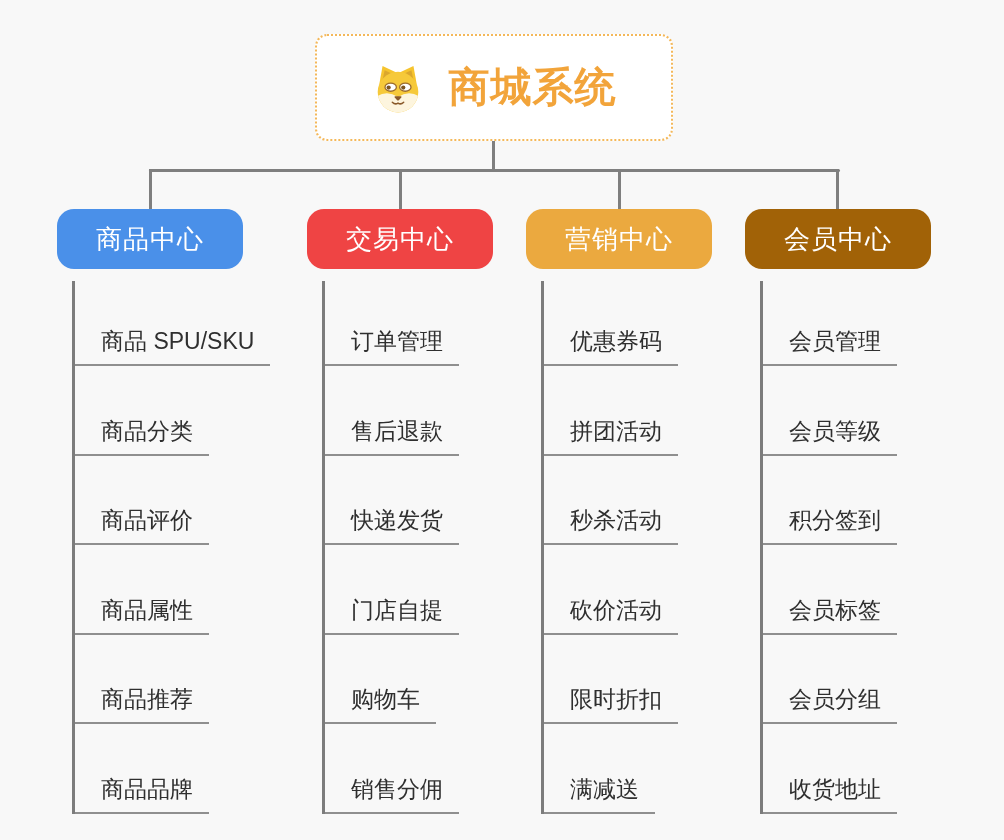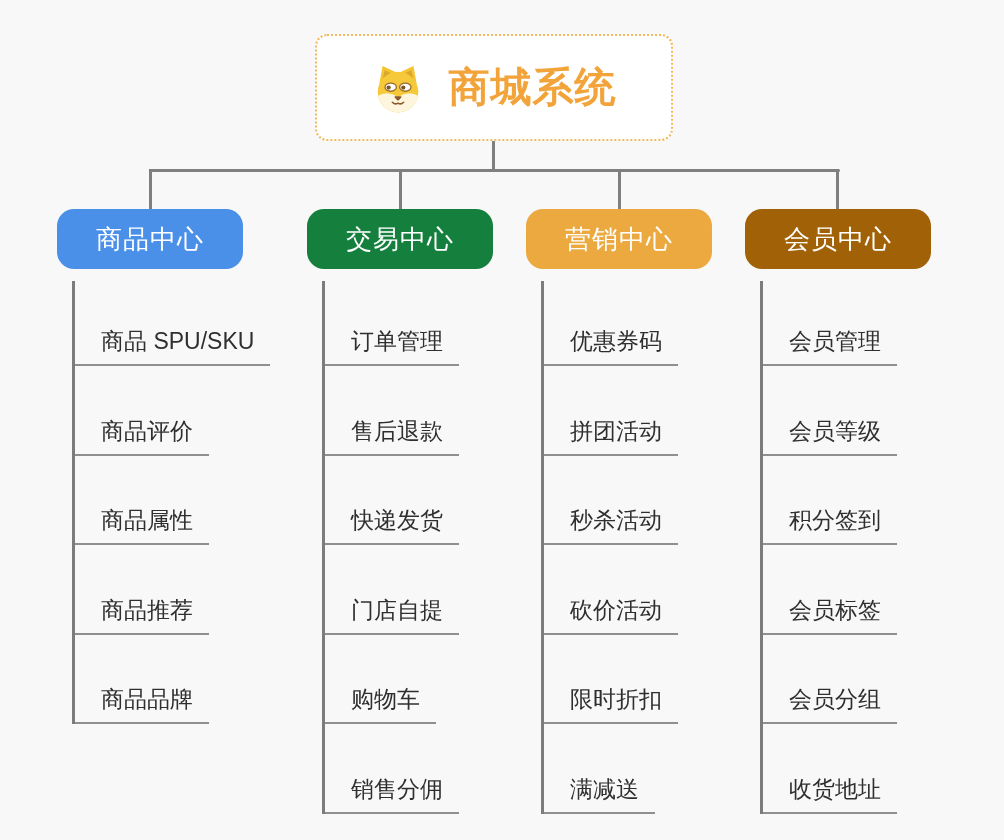"交易中心" div.branch { background: #15803d -> #ef4444 }
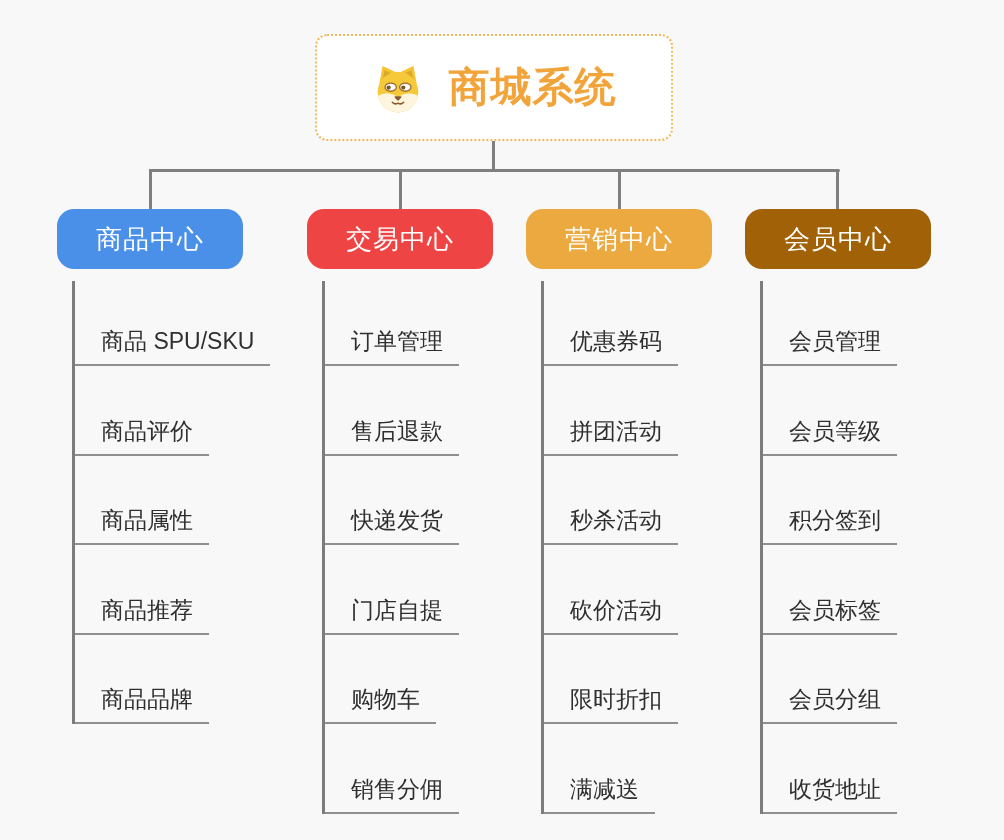"商品分类" li.item { html: none -> <li>商品分类</li> }
